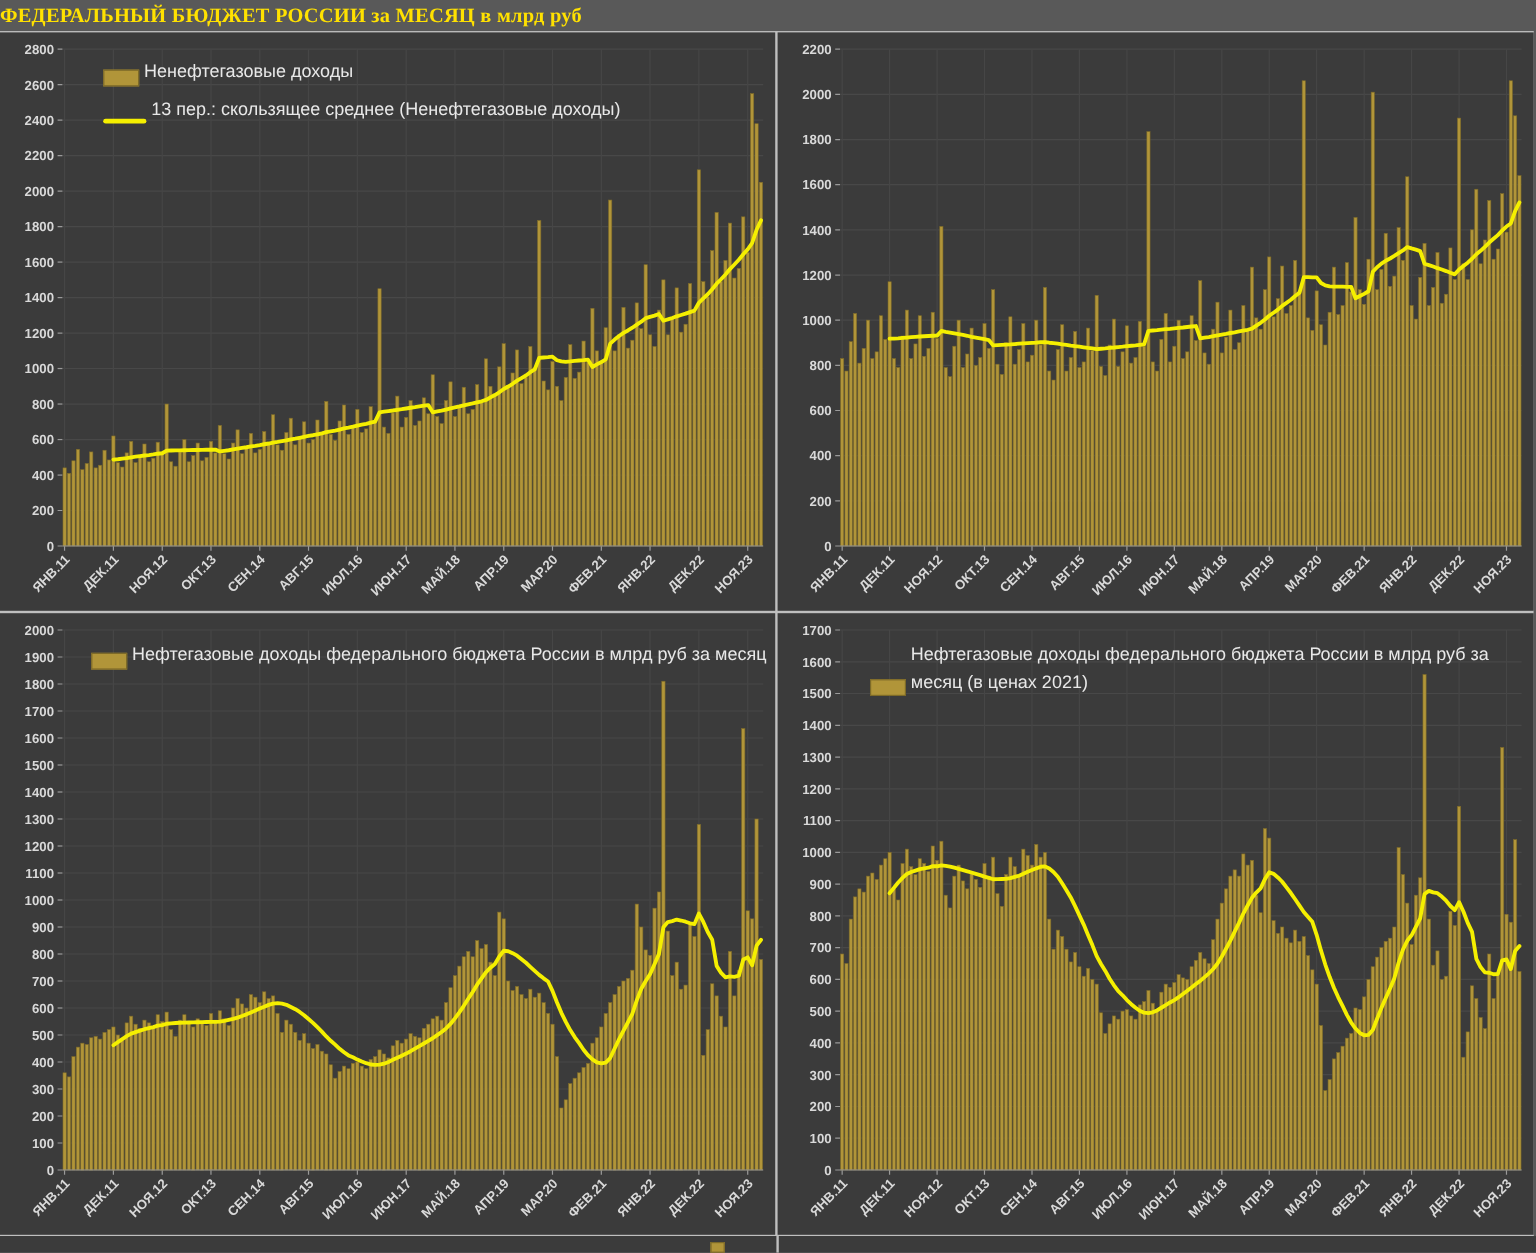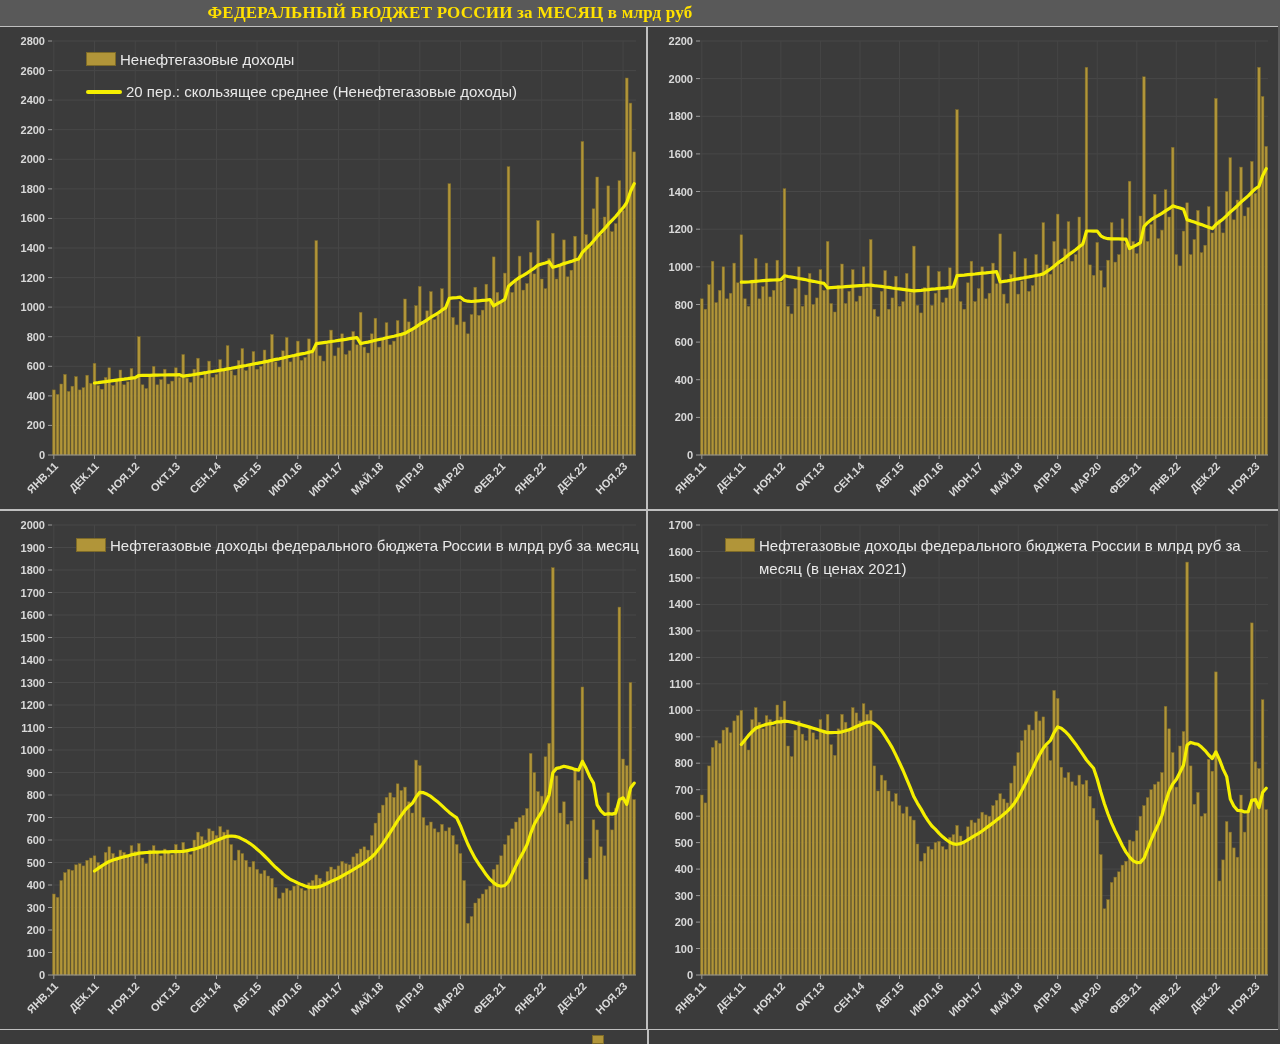"ФЕДЕРАЛЬНЫЙ БЮДЖЕТ РОССИИ за МЕСЯЦ" .title-bar { justify-content: center -> none }
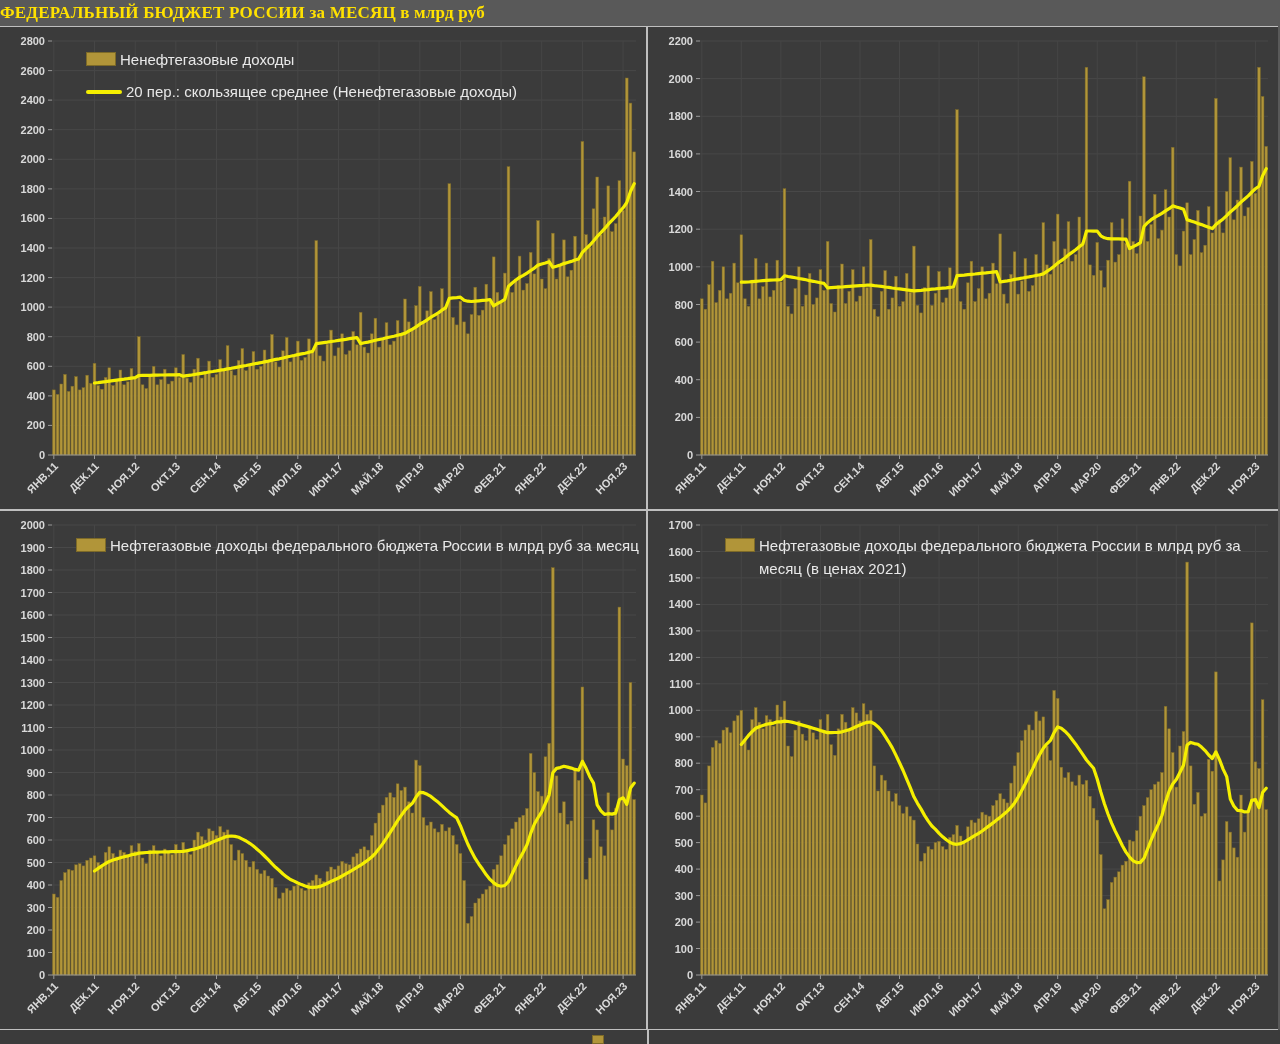"Ненефтегазовые доходы" .legend-item { align-items: flex-start -> flex-end }
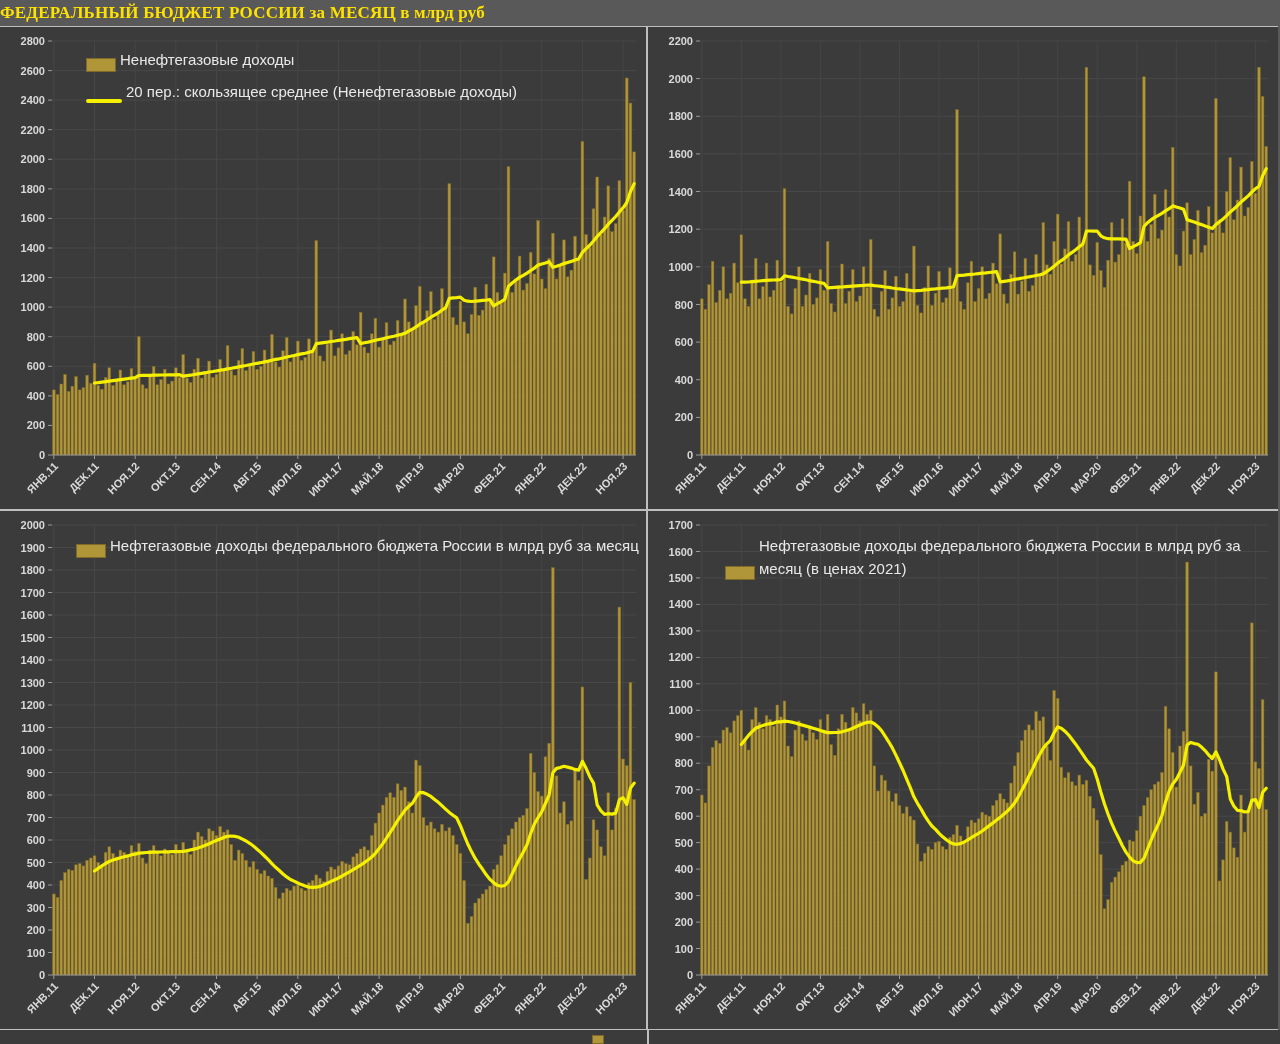"20 пер.: скользящее среднее" span.lg-text { text: 20 -> 13 }
